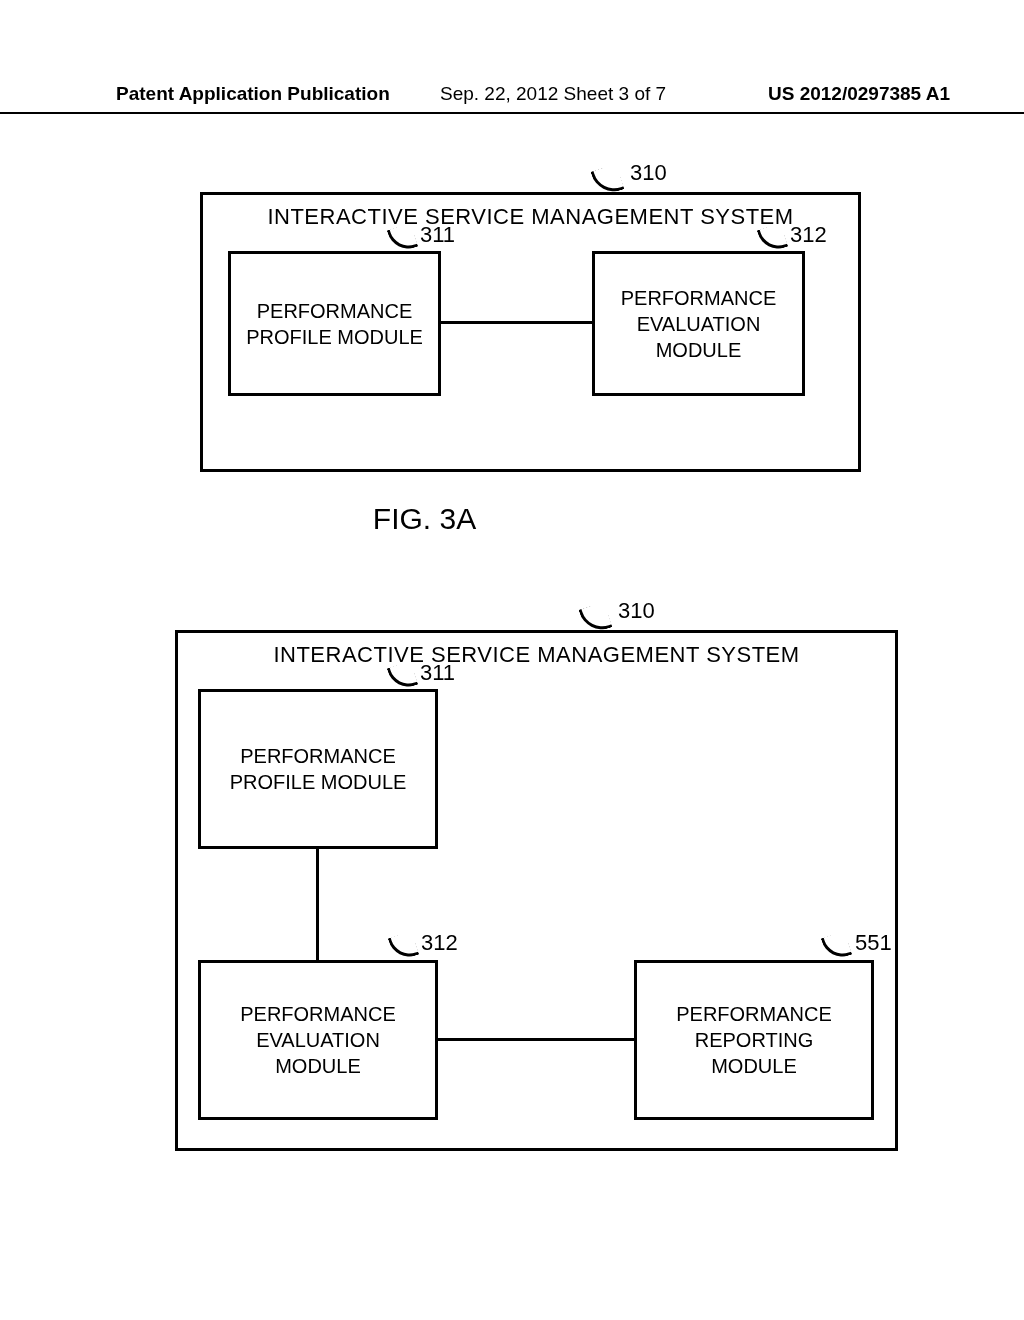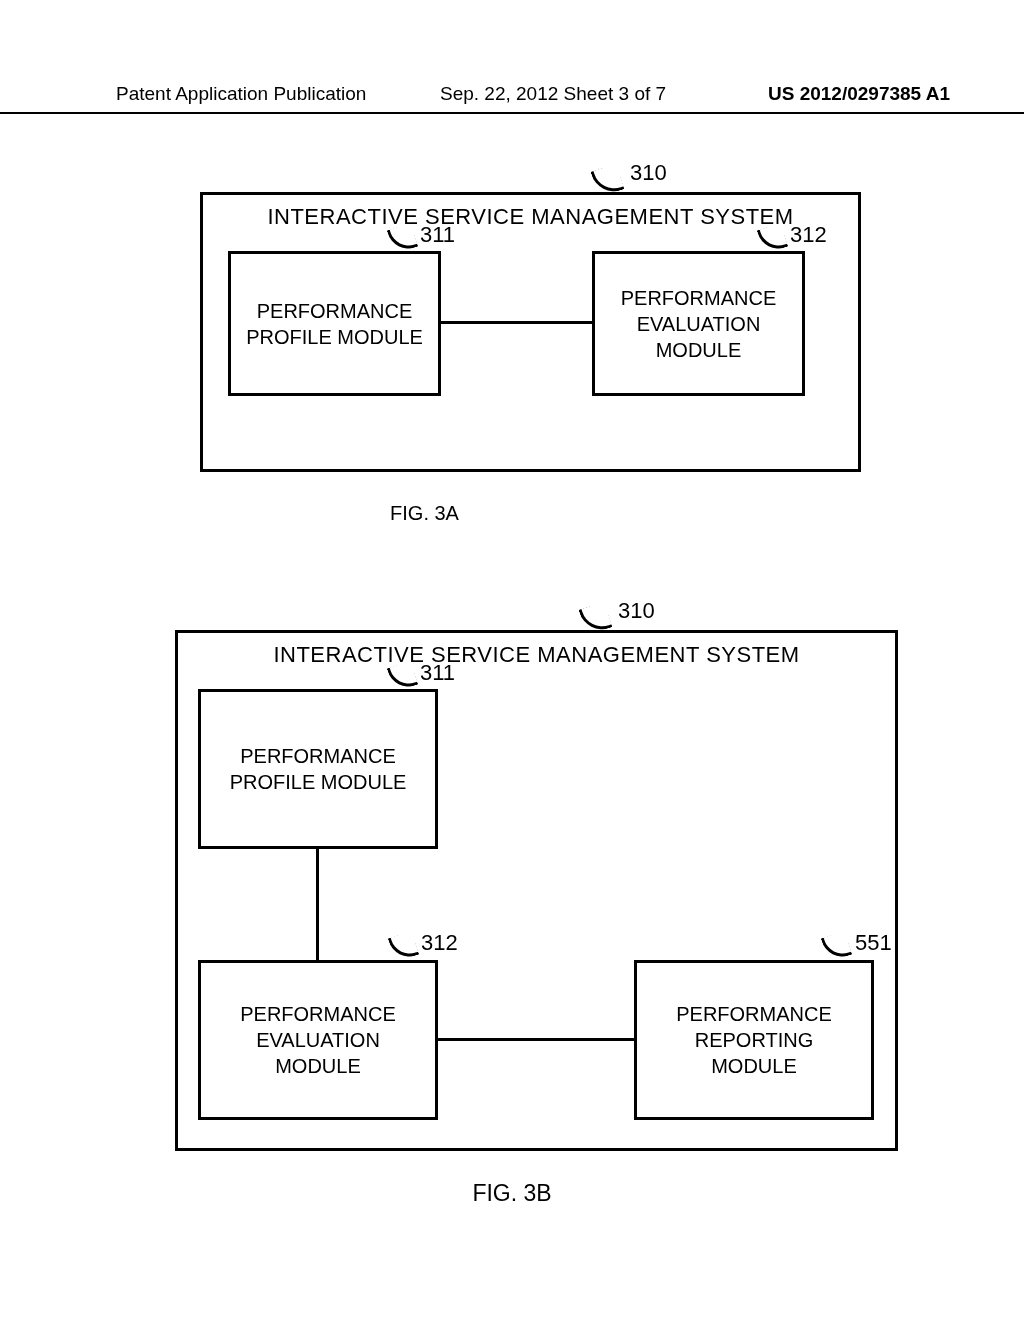"Patent Application Publication" .header-left { font-weight: normal -> bold }
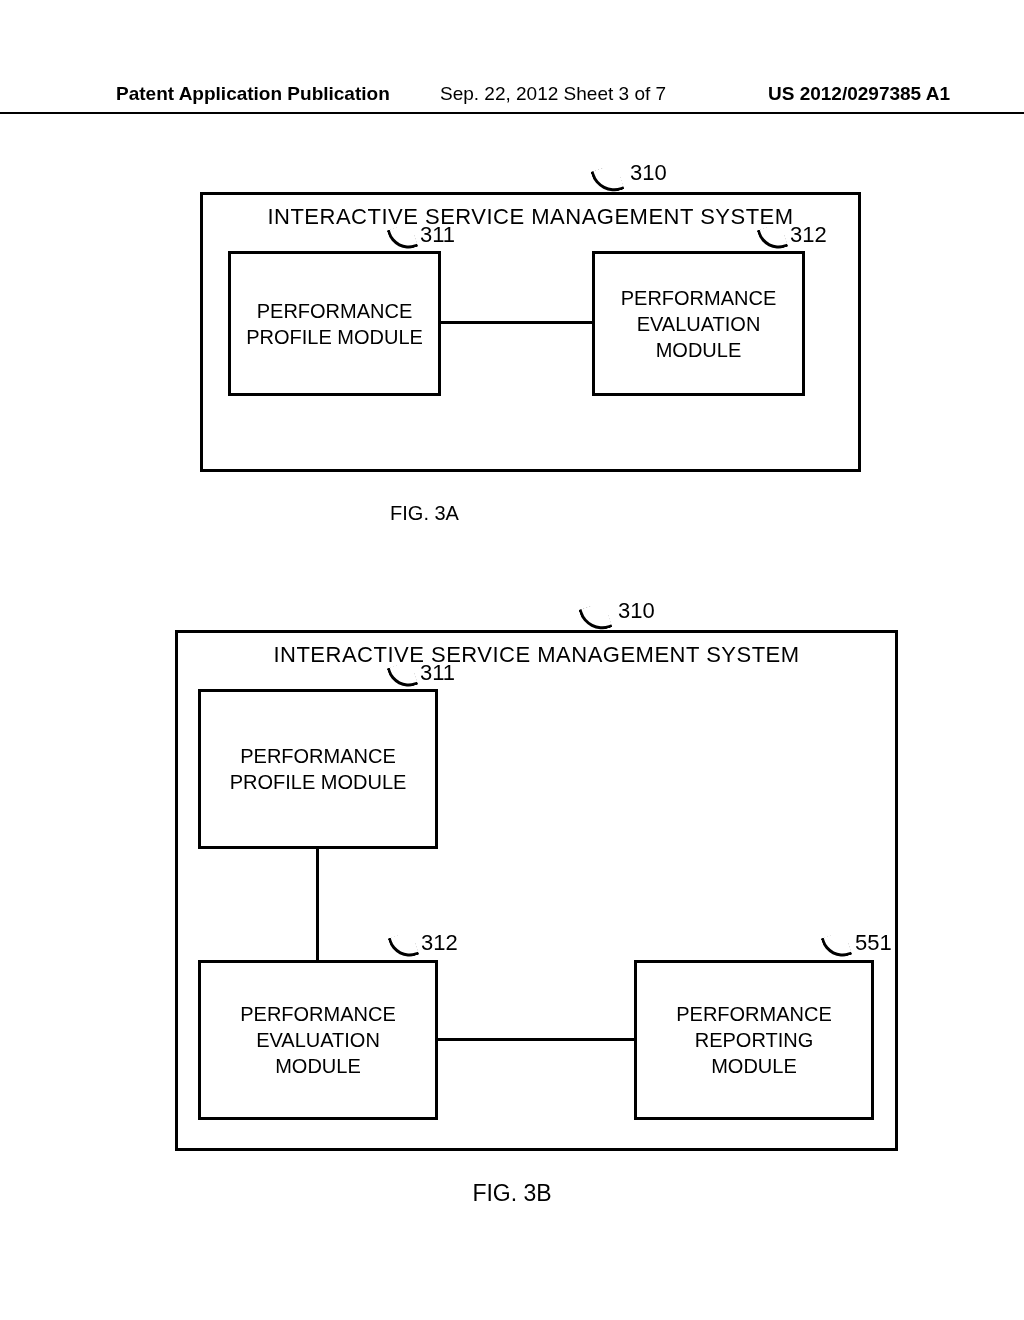"FIG. 3A" .fig3a-caption { font-size: 20px -> 30px }
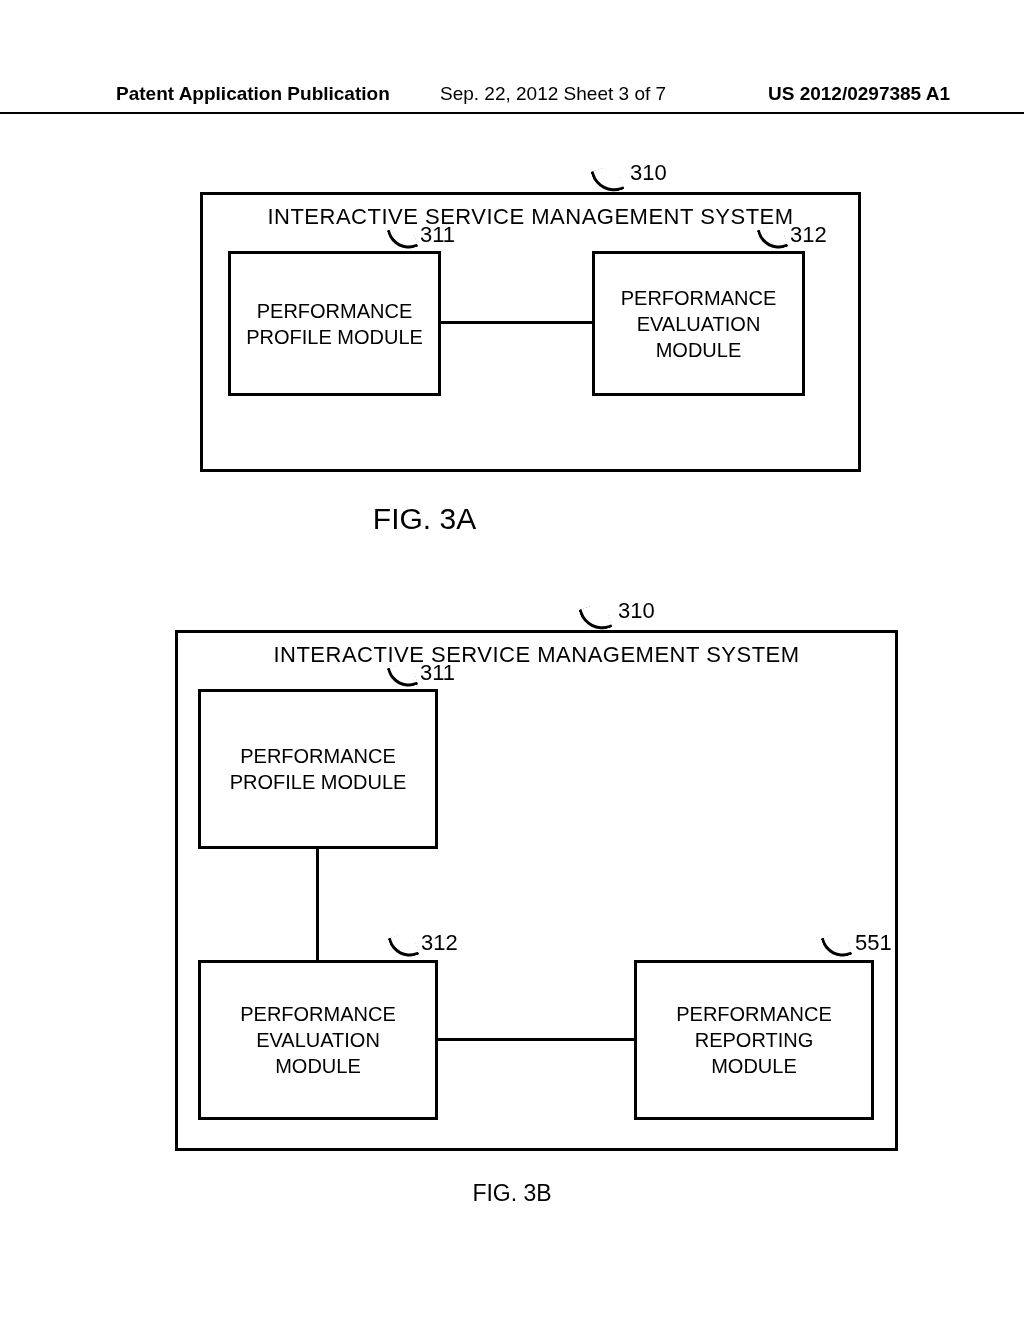"FIG. 3B" div.fig3b-caption { html: <div>FIG. 3B</div> -> none }
